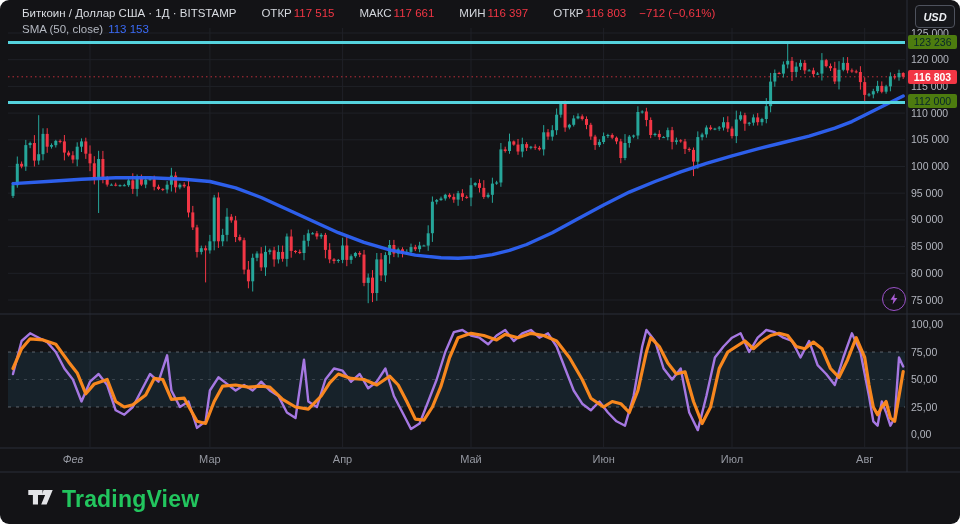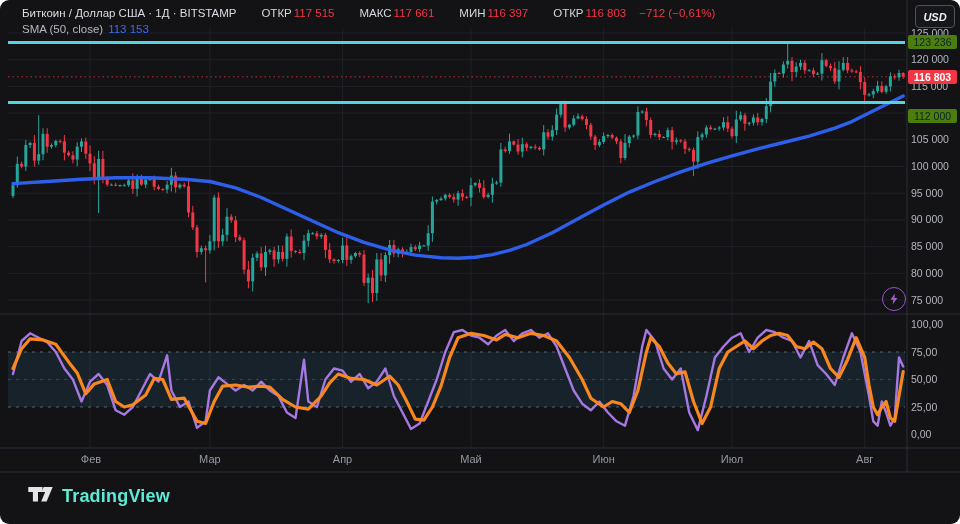"112 000" div.lvl-label { top: 109px -> 94px }
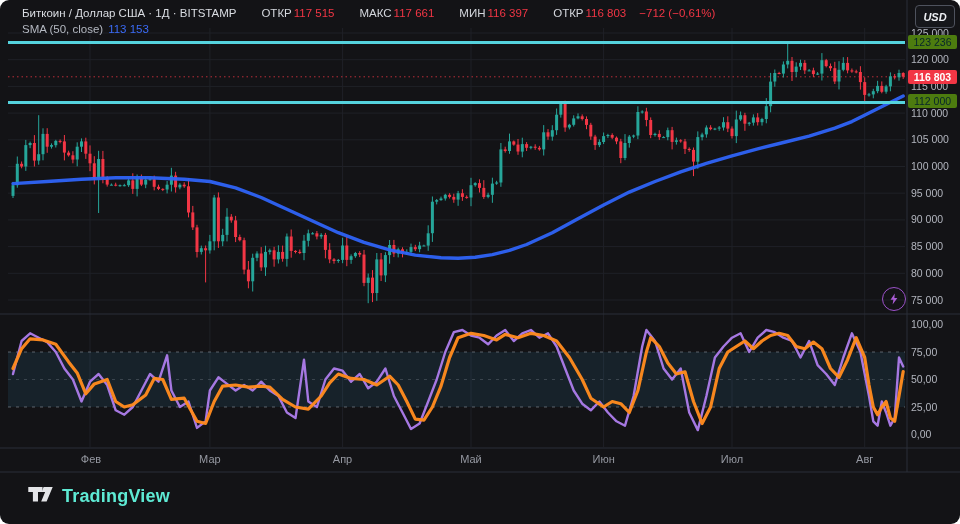"Фев" div.month { font-style: none -> italic; left: 91px -> 73px }
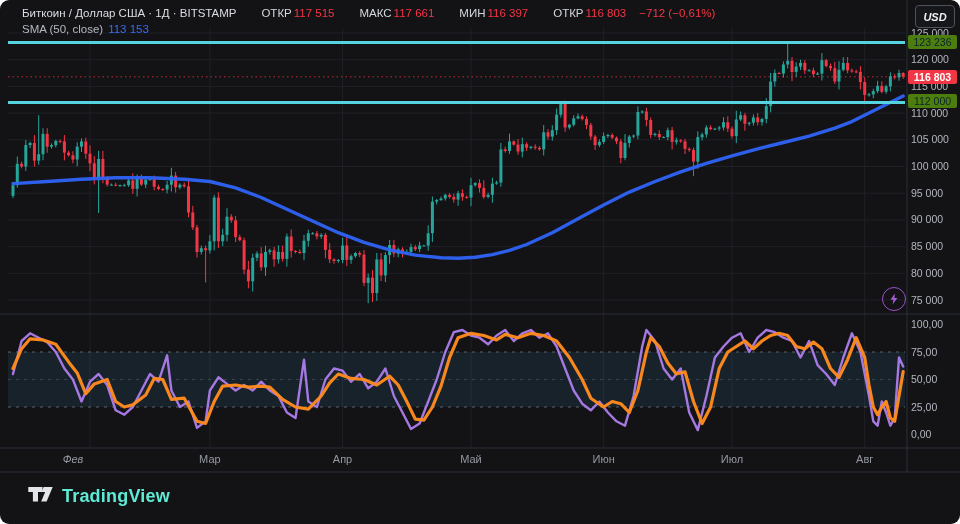"TradingView" .brand { color: #5eead4 -> #22c55e; font-size: 18px -> 23px }
